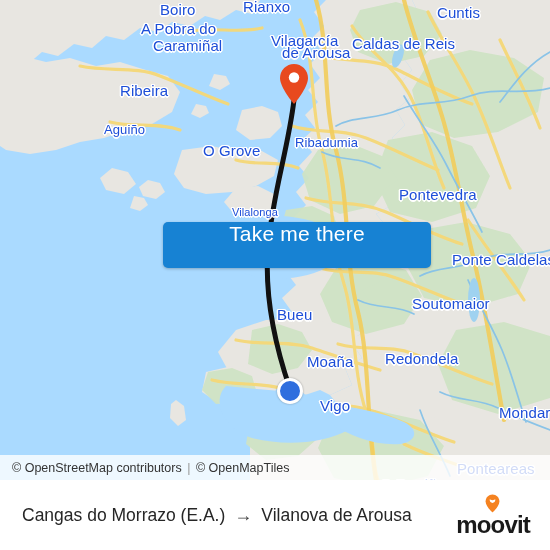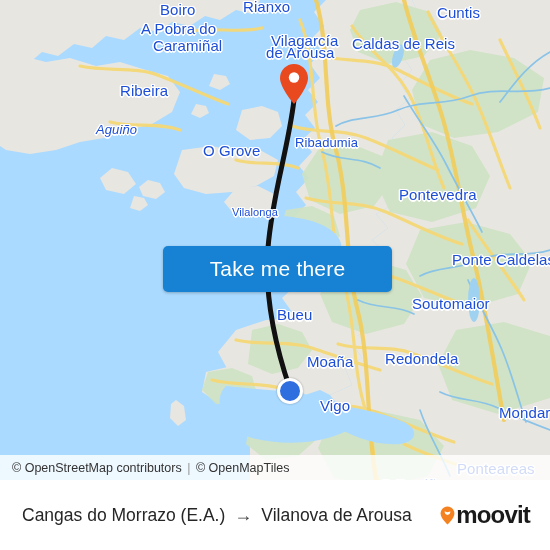"de Arousa" div.map-label { left: 266px -> 282px }
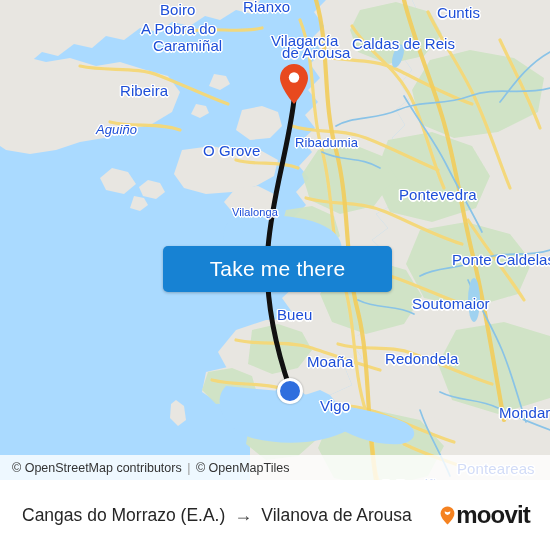"Aguiño" div.map-label { font-style: italic -> none; left: 96px -> 104px }
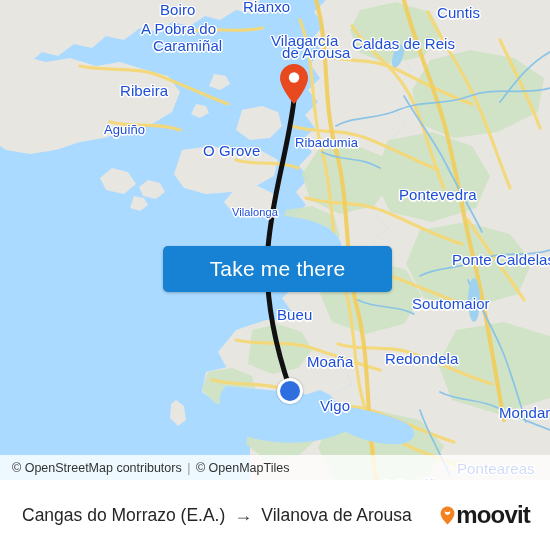"Take me there" .cta-button { align-items: center -> flex-start; margin-top: 24px -> none; width: 229px -> 268px }
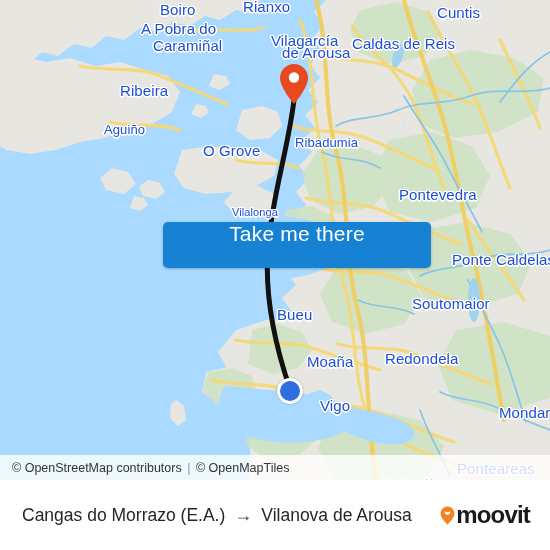"moovit" .brand { flex-direction: none -> column }
